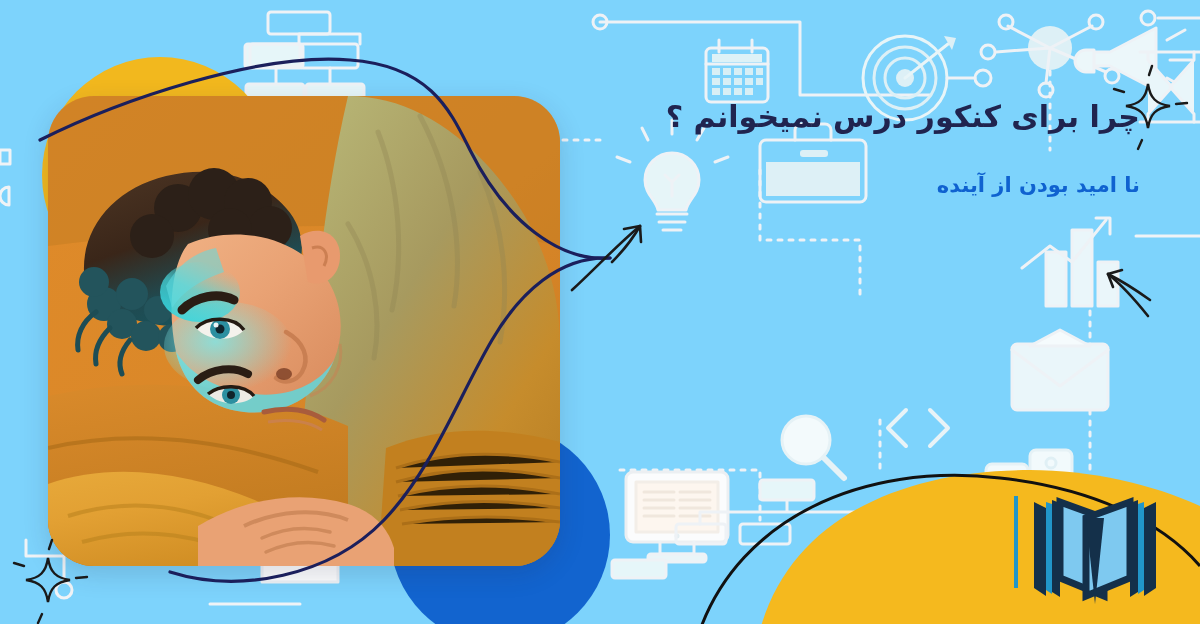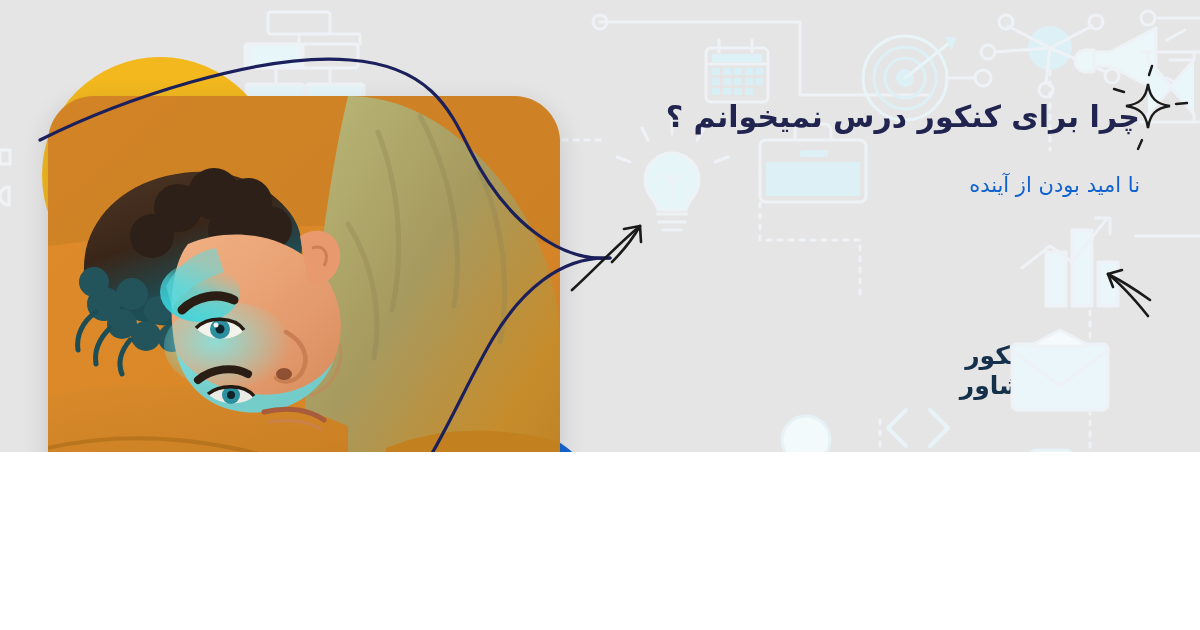"چرا برای کنکور درس نمیخوانم" #banner { background: #e5e5e5 -> #7dd3fc; height: 452px -> 624px }
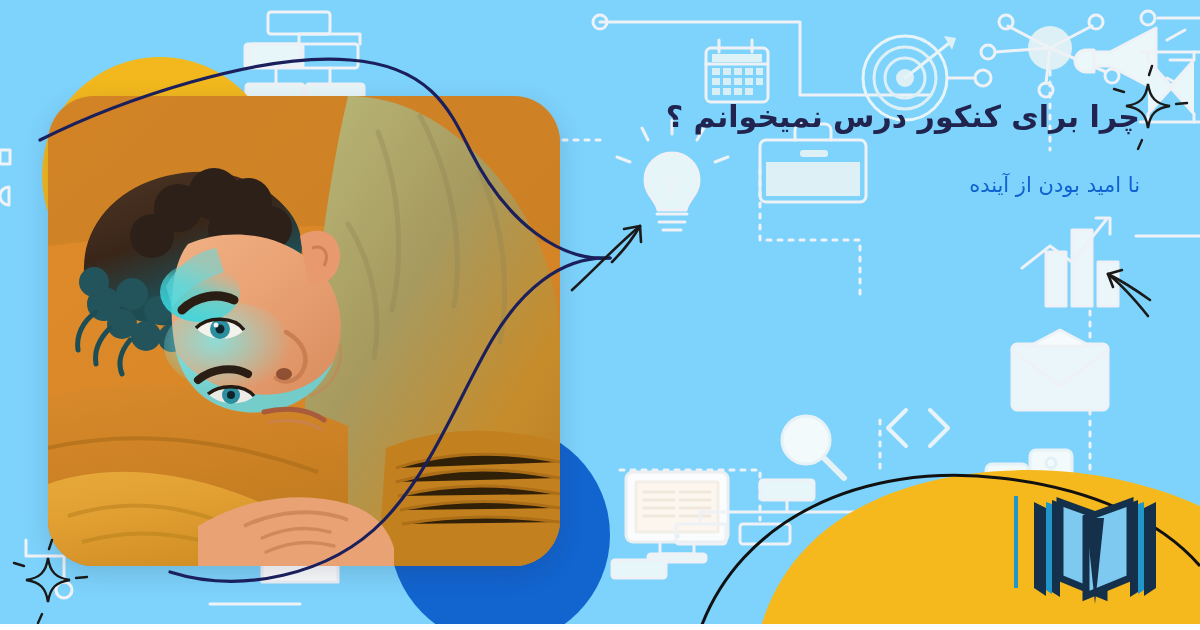"نا امید بودن از آینده" #subhead { font-weight: normal -> bold }
